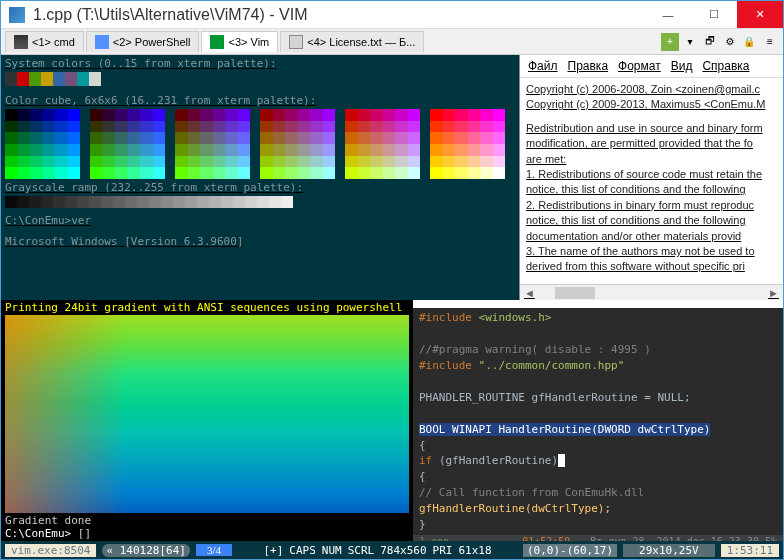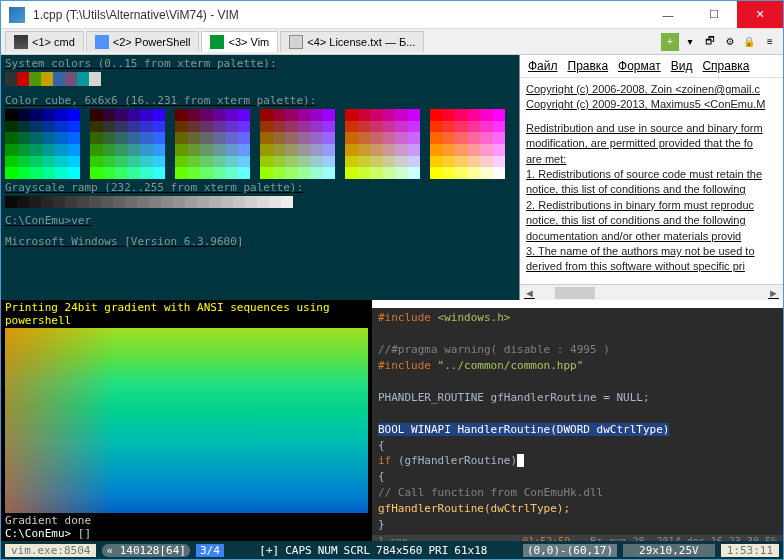"1.cpp (T:\Utils\Alternative\ViM74) - VIM" .titlebar-text { font-size: 12px -> 16px }
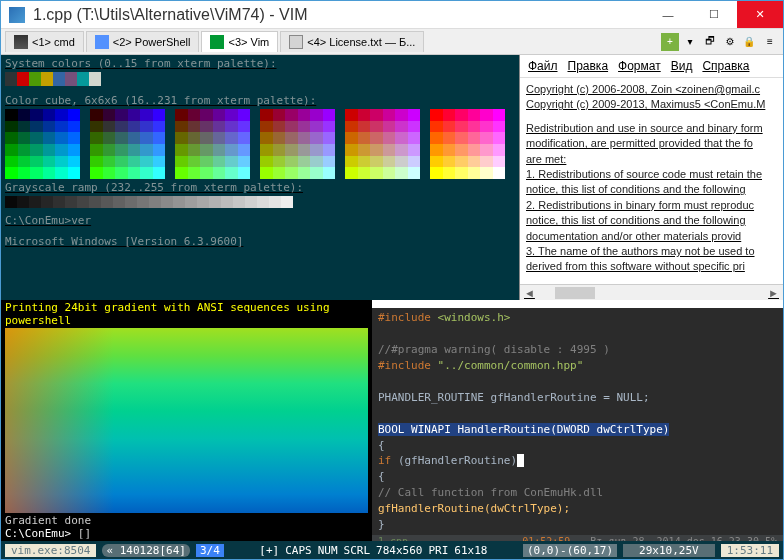"Printing 24bit gradient with ANSI" .term2 { width: 371px -> 412px }
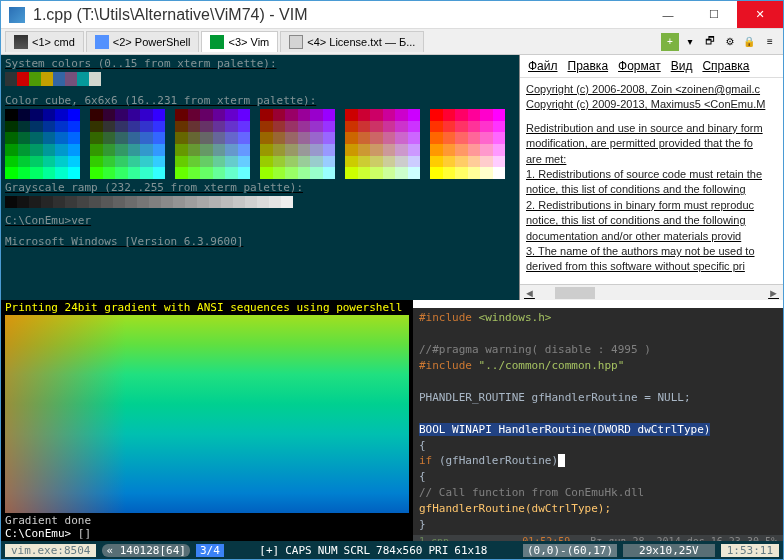"3/4" .sb-box2 { font-family: none -> Liberation Serif, serif; padding: 0 4px -> 0 11px }
